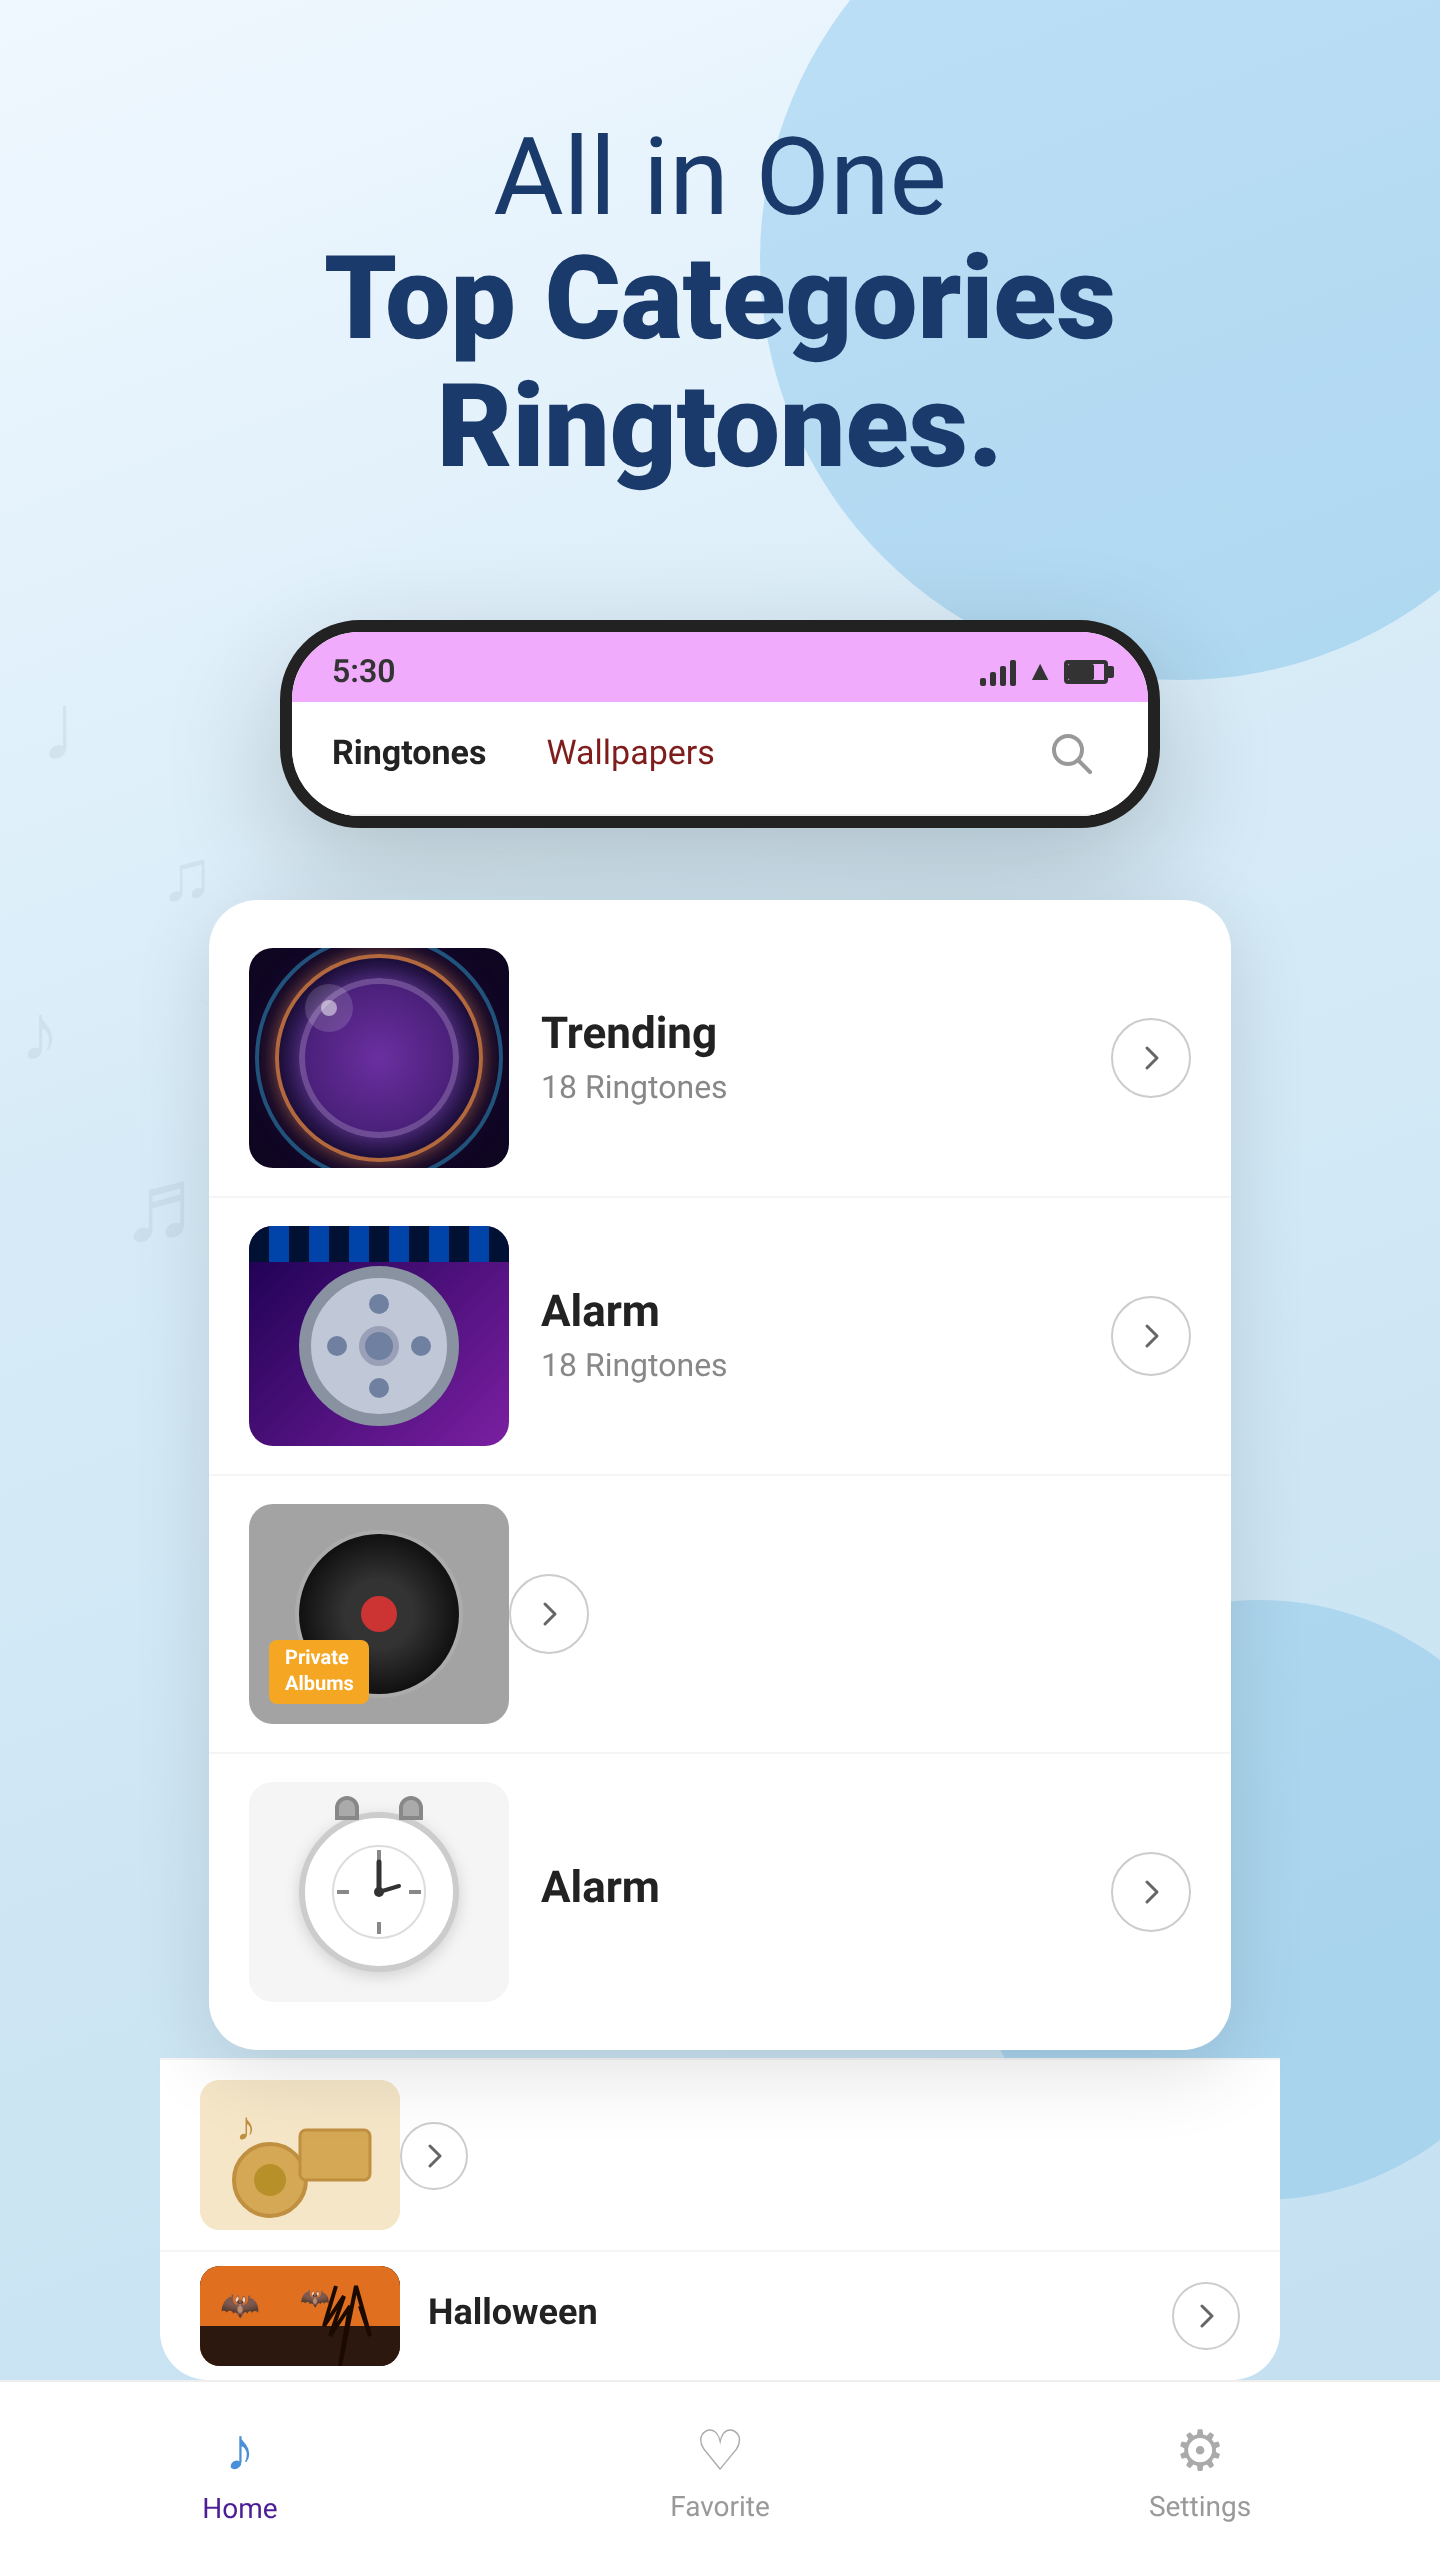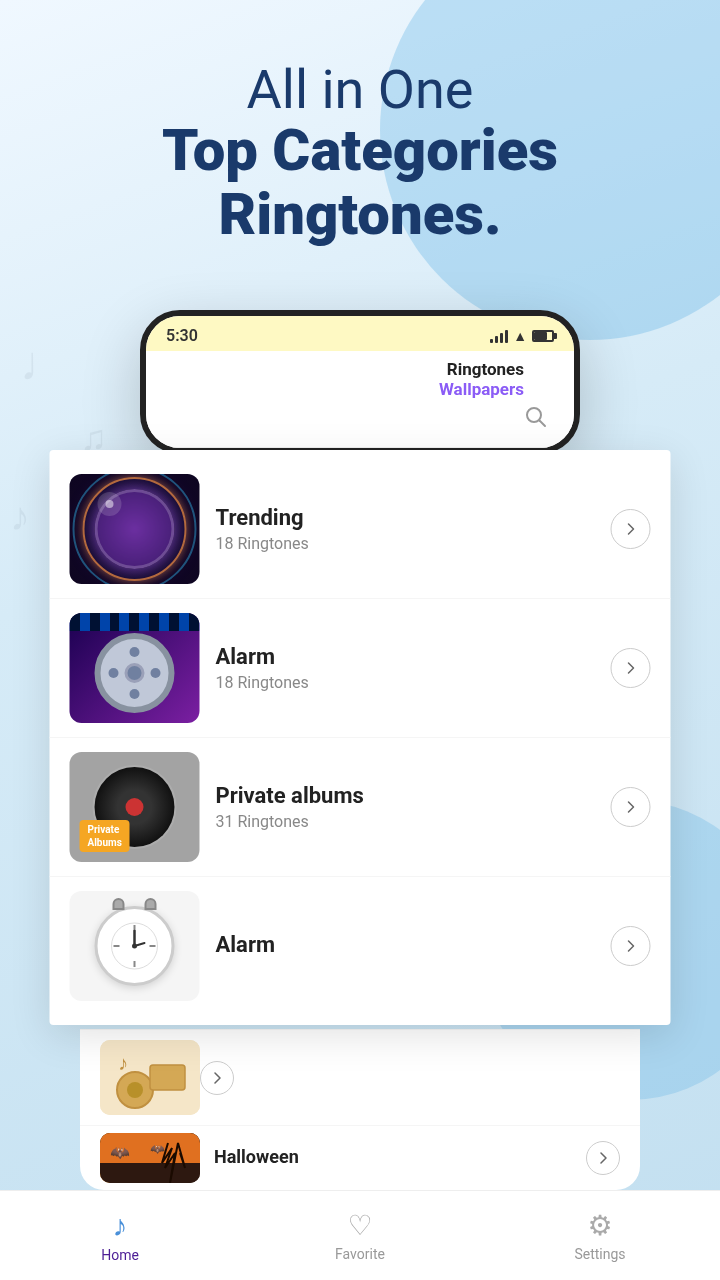"5:30" .phone-status-bar { background: #fef9c3 -> #f0abfc }
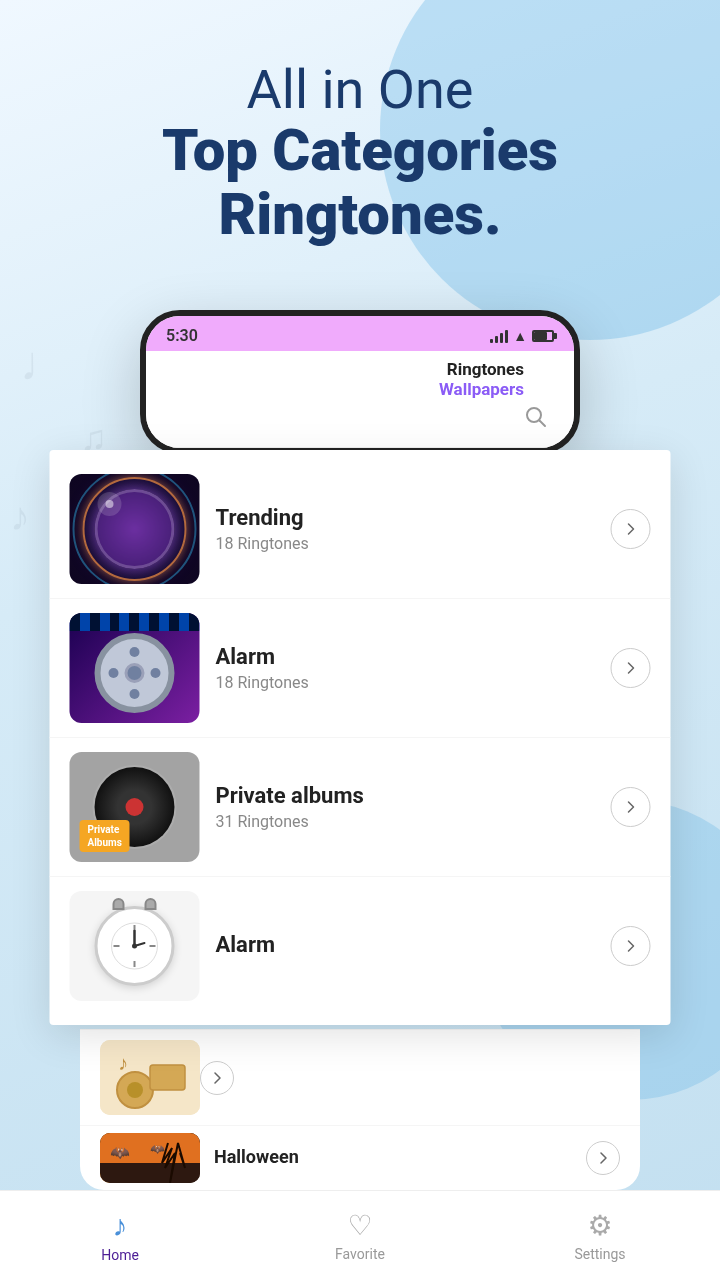"Ringtones" .phone-tabs { align-items: flex-end -> center; flex-direction: column -> none }
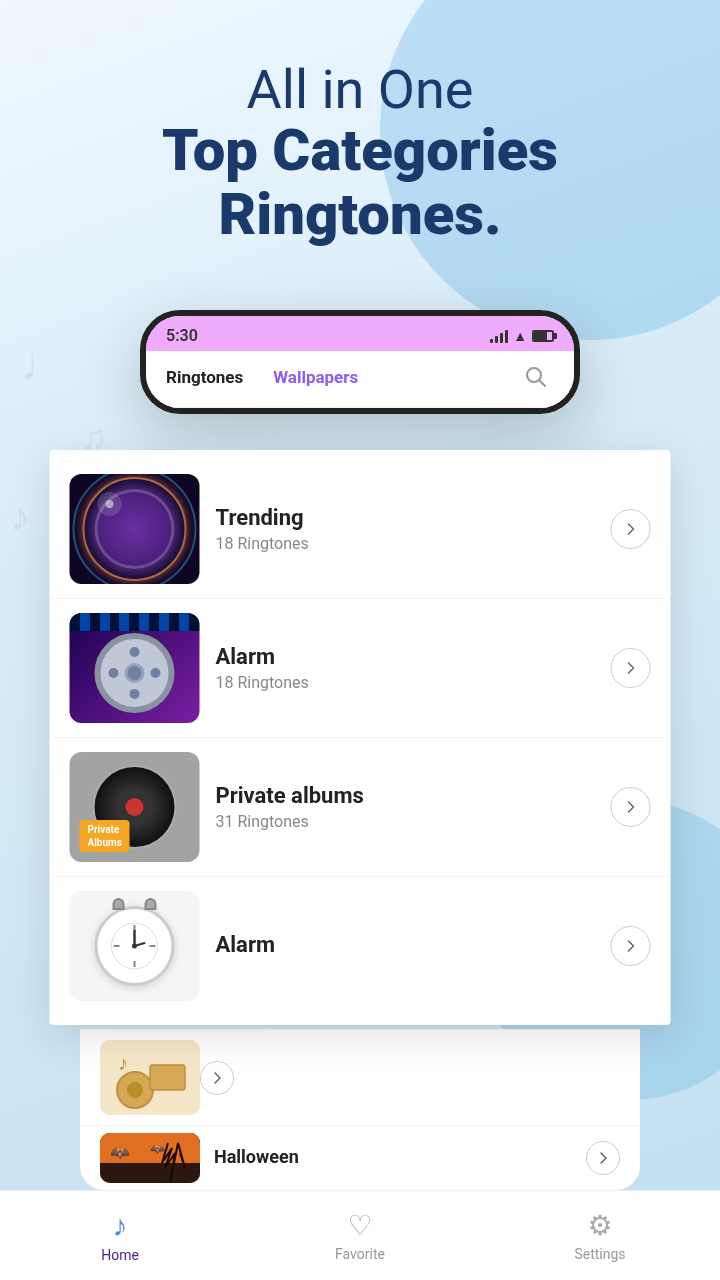"Wallpapers" .phone-tab.inactive { color: #8b5cf6 -> #7f1d1d; font-weight: 700 -> 400 }
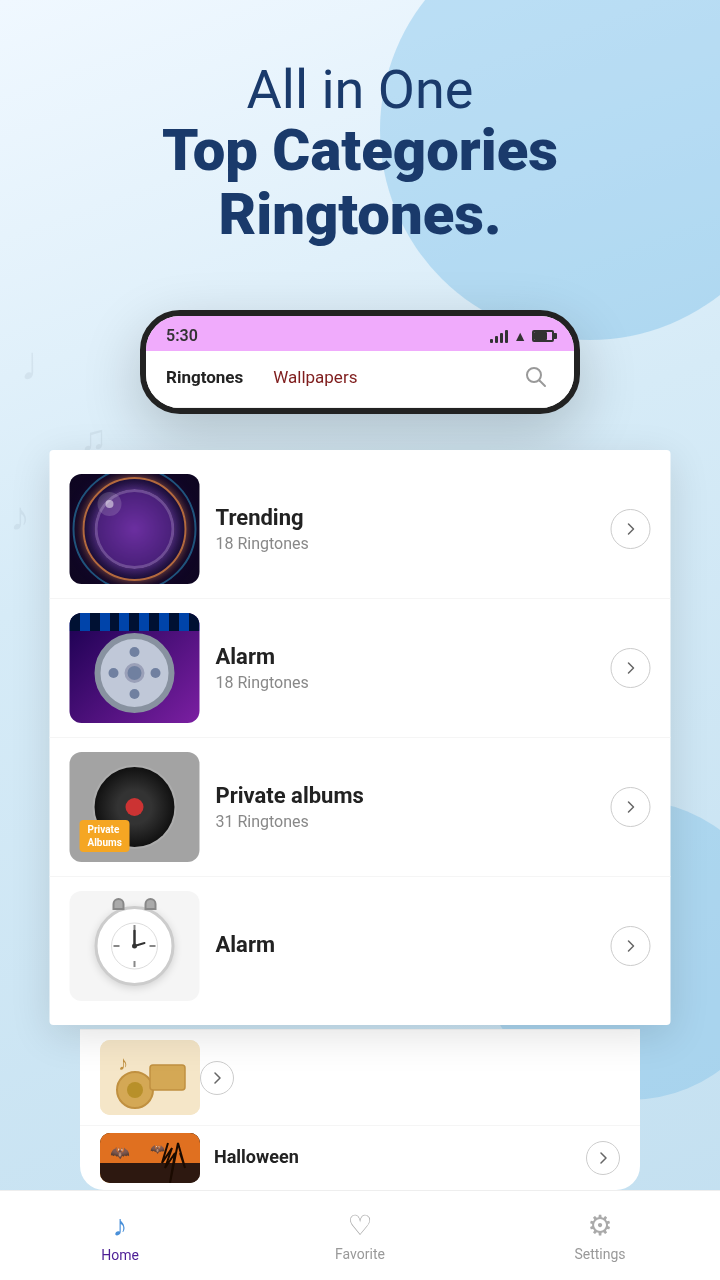"Trending" .cards-container { border-radius: 4px -> 24px; width: 621px -> 511px }
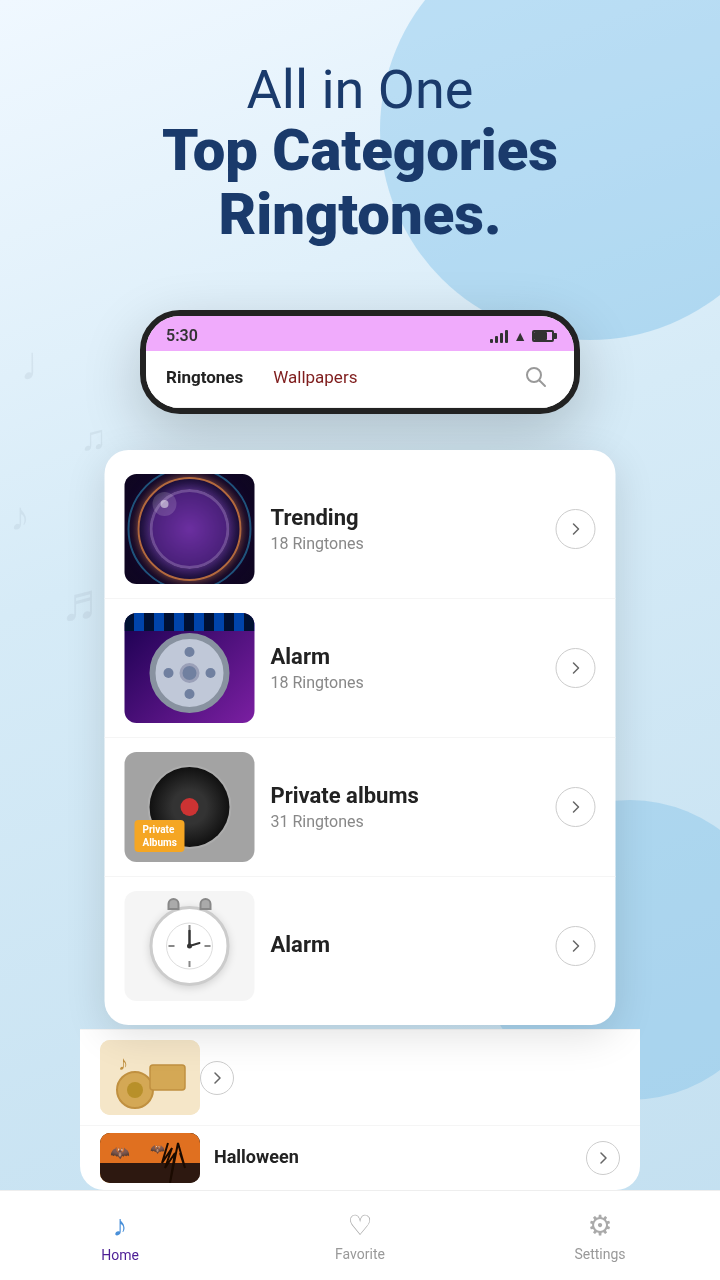"Private albums" div.category-info { html: <div> <div>Private albums</div> <div>31 Ringtones</div> </div> -> none }
